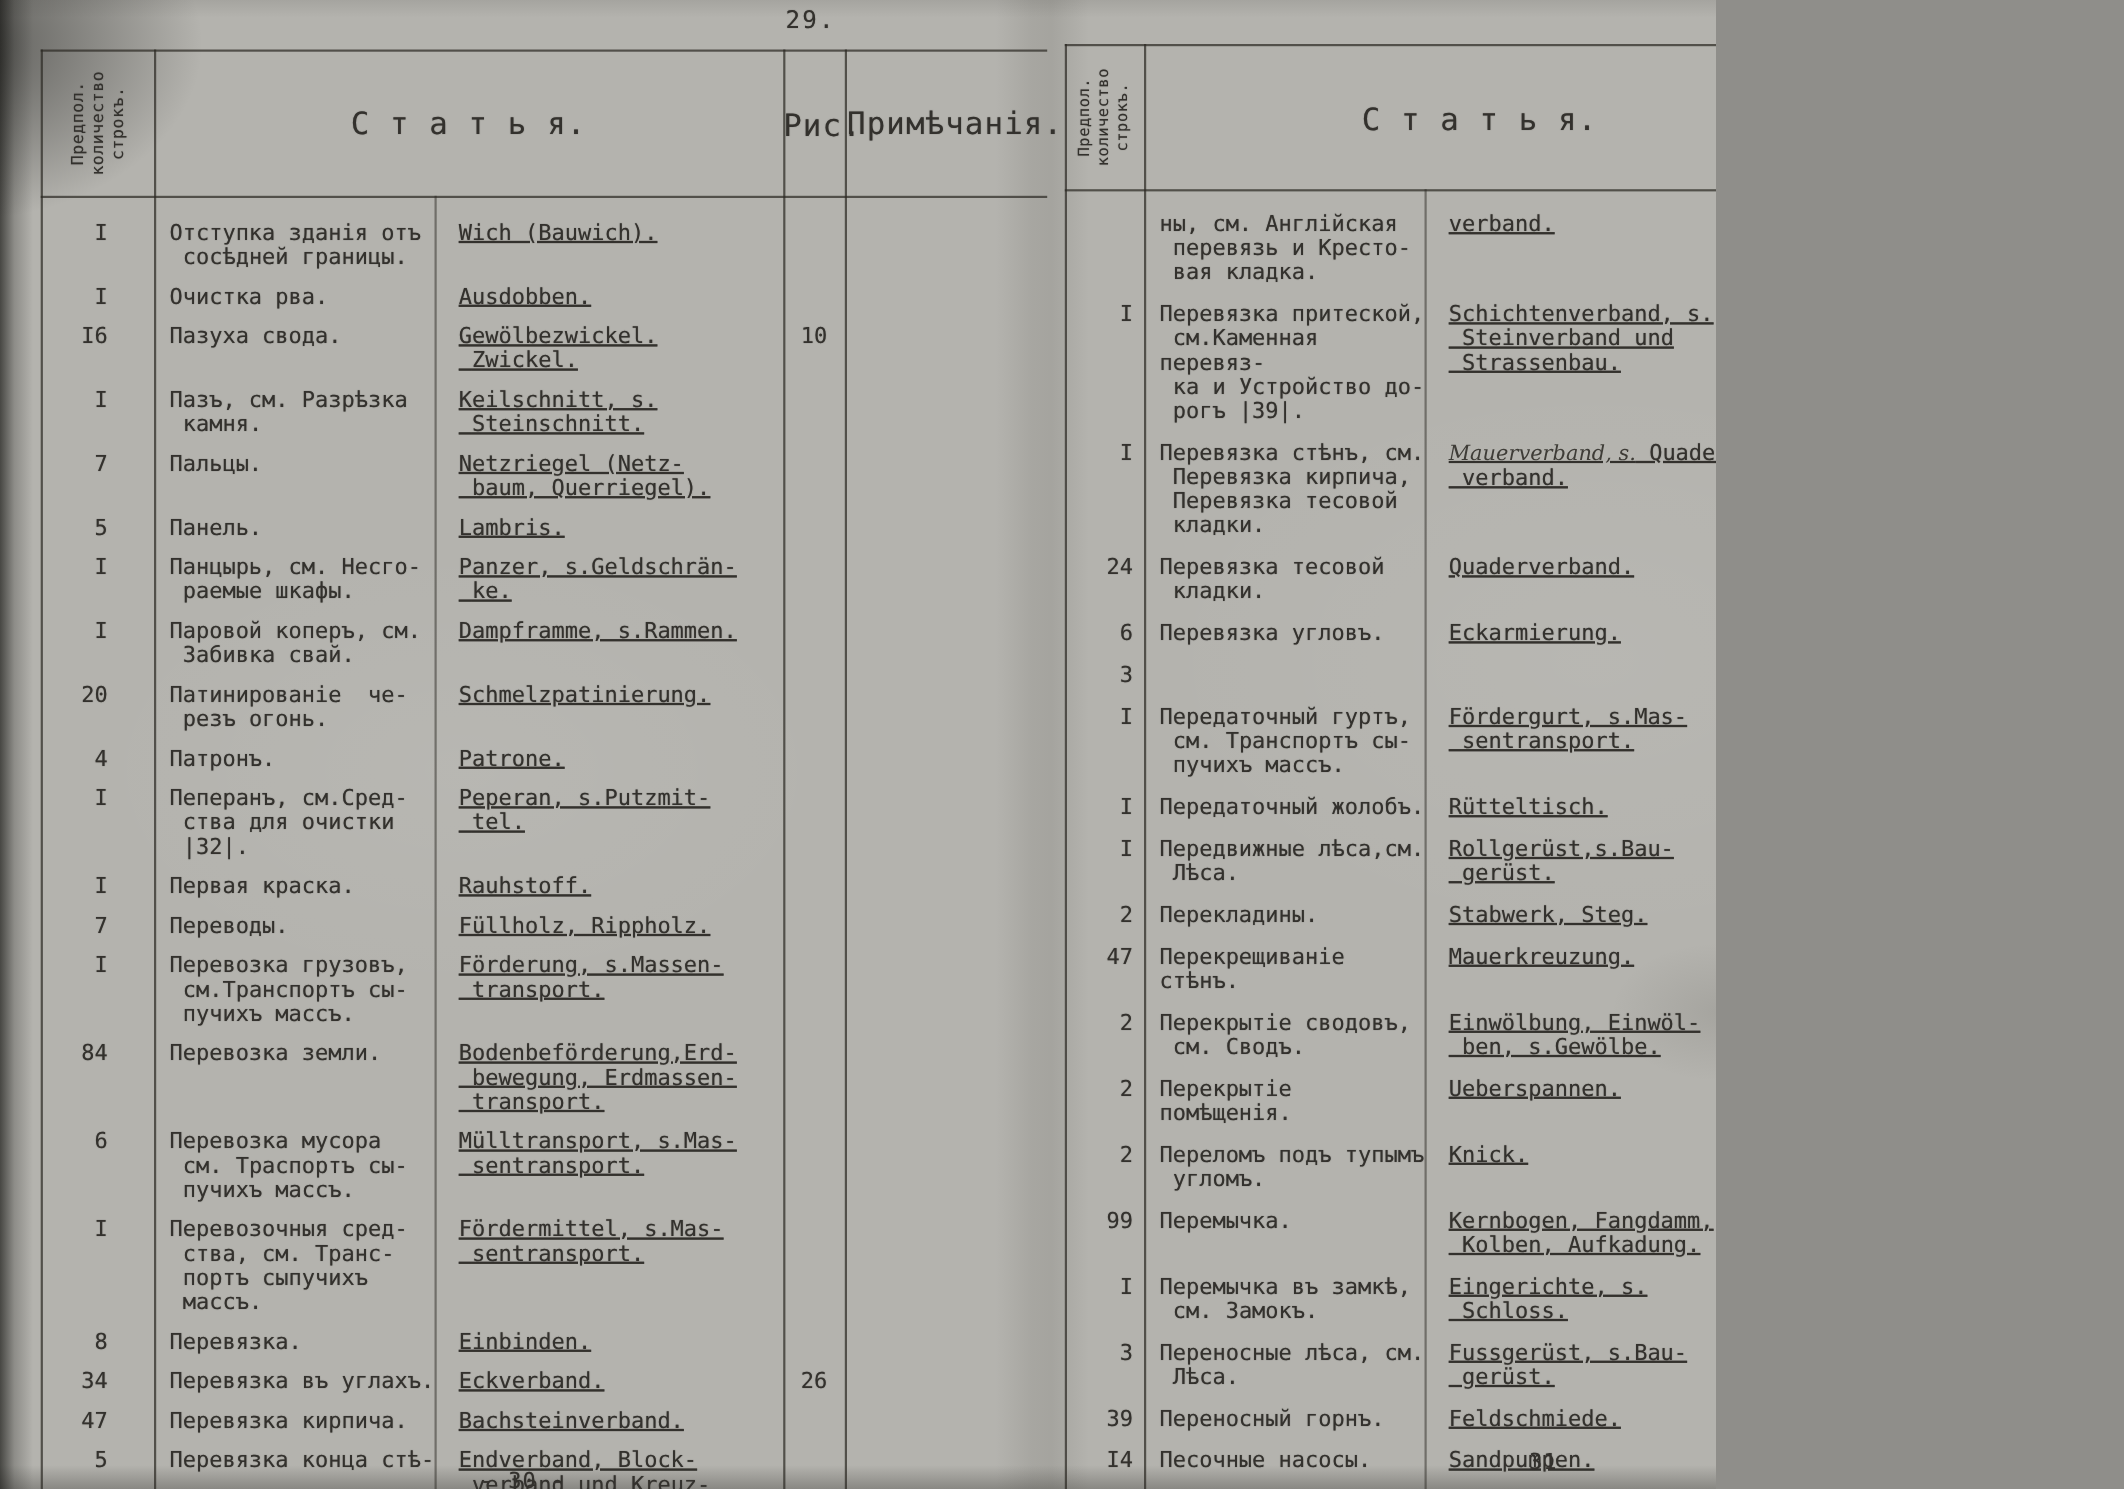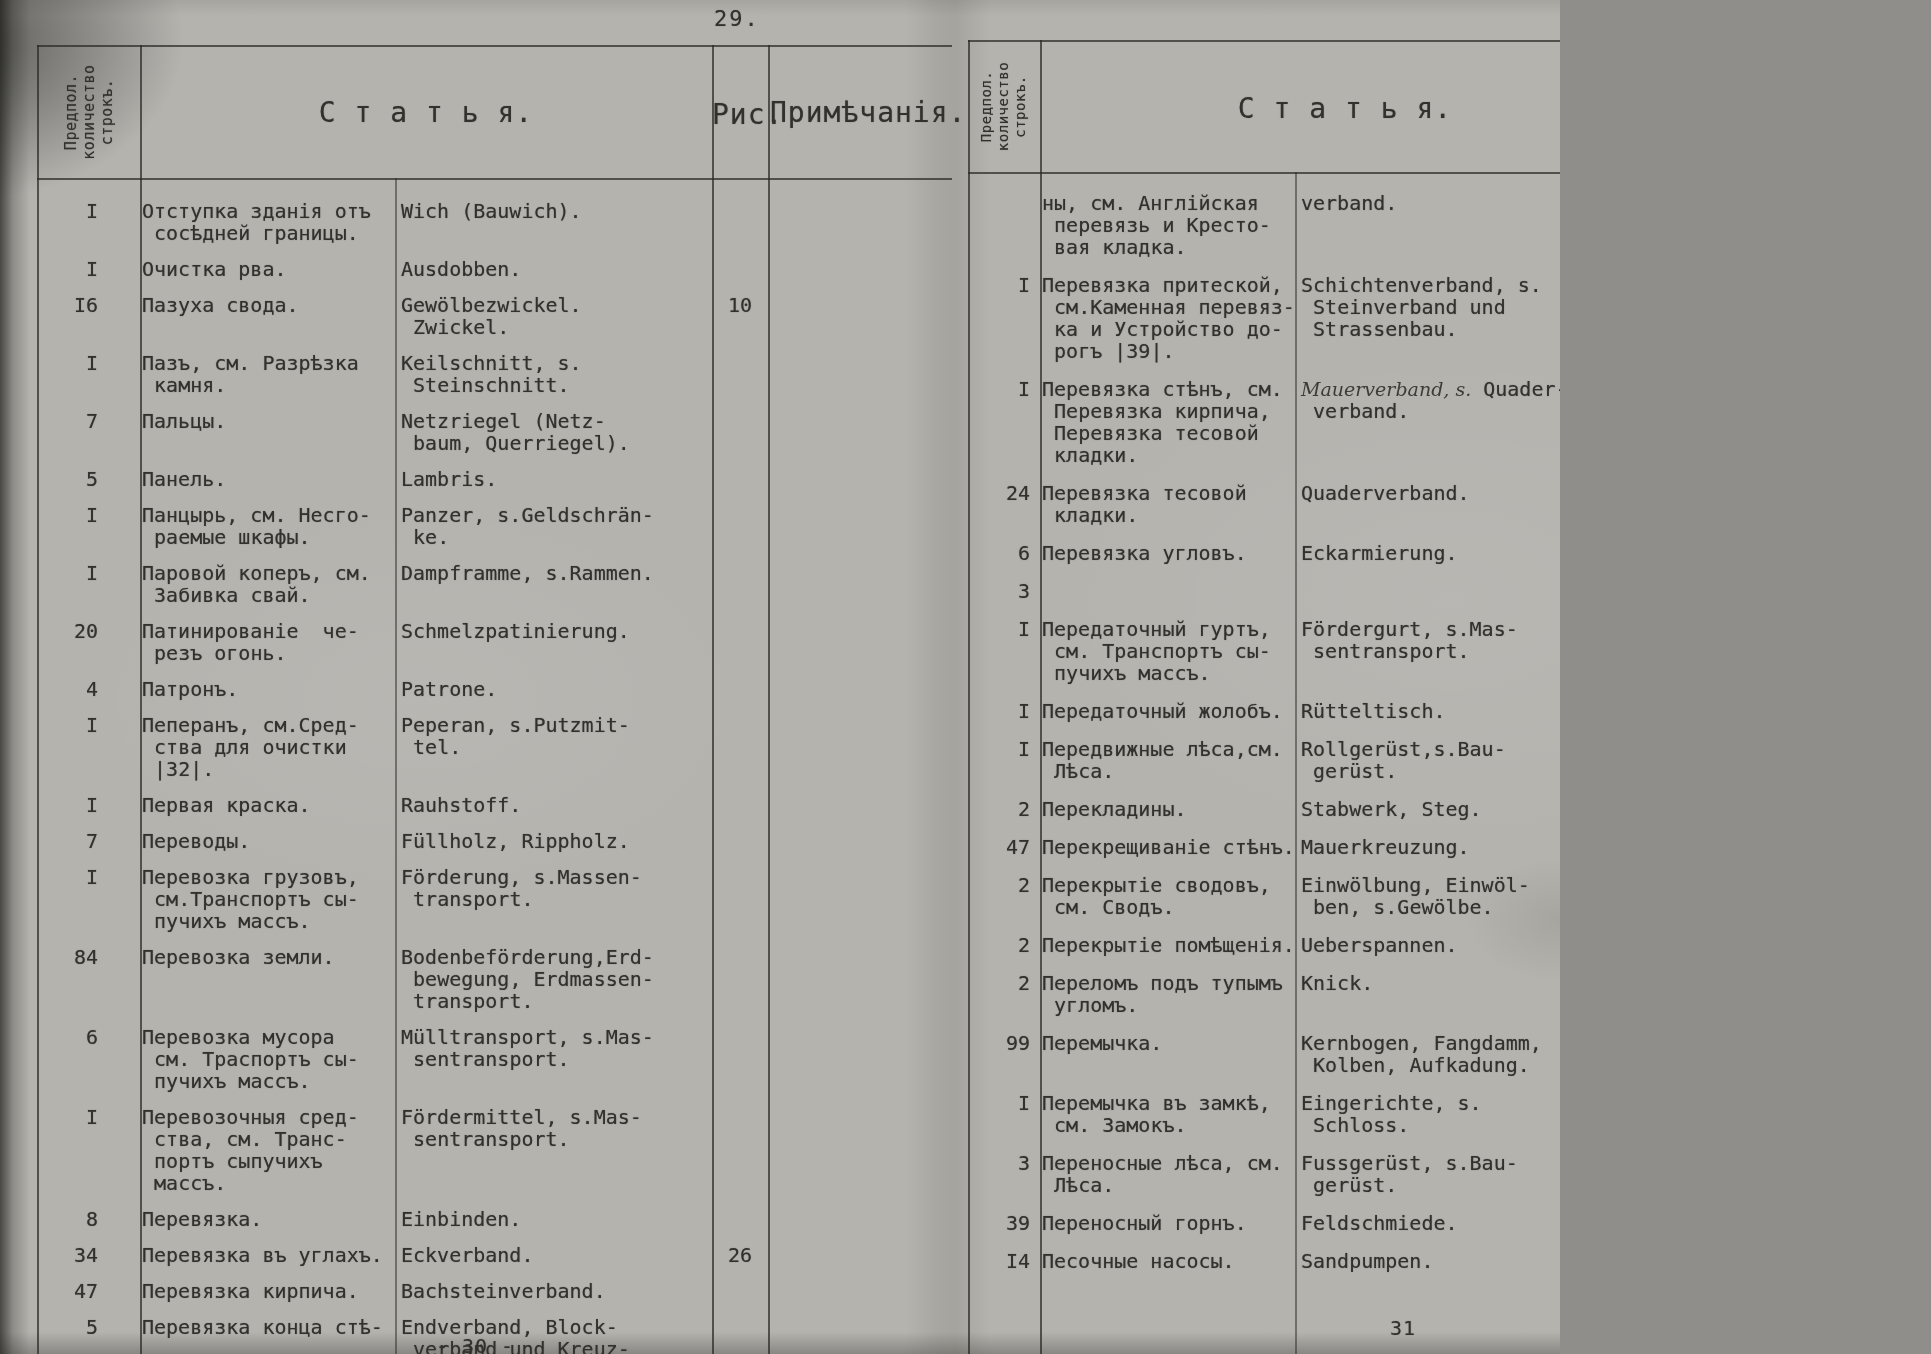"Отступка зданія отъ" .c.ru { padding-left: 2px -> 14px }
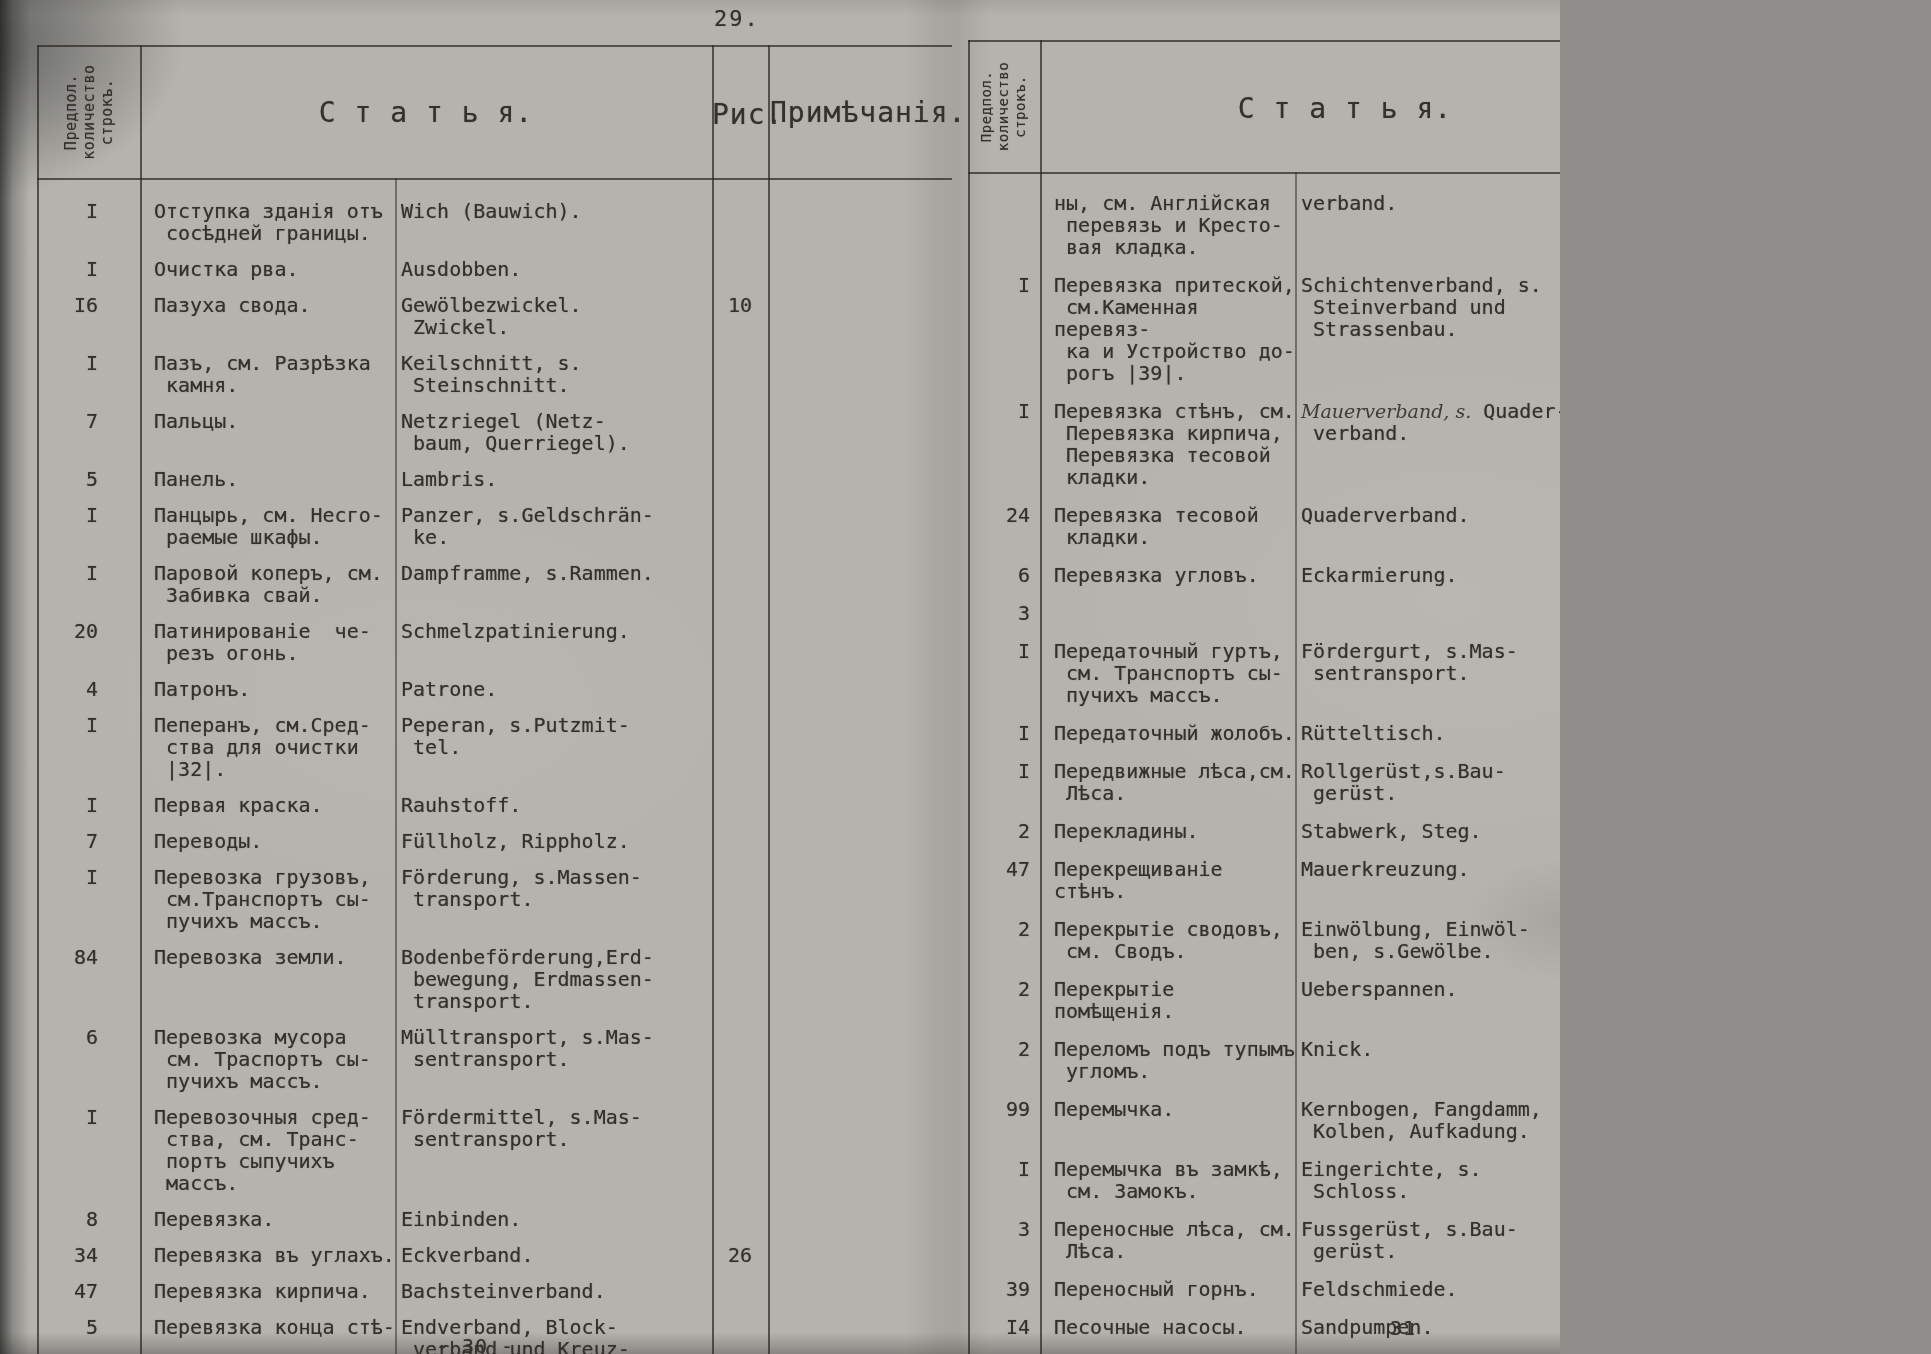"Wich (Bauwich)." .c.de { padding-left: 6px -> 22px; text-decoration: none -> underline }
